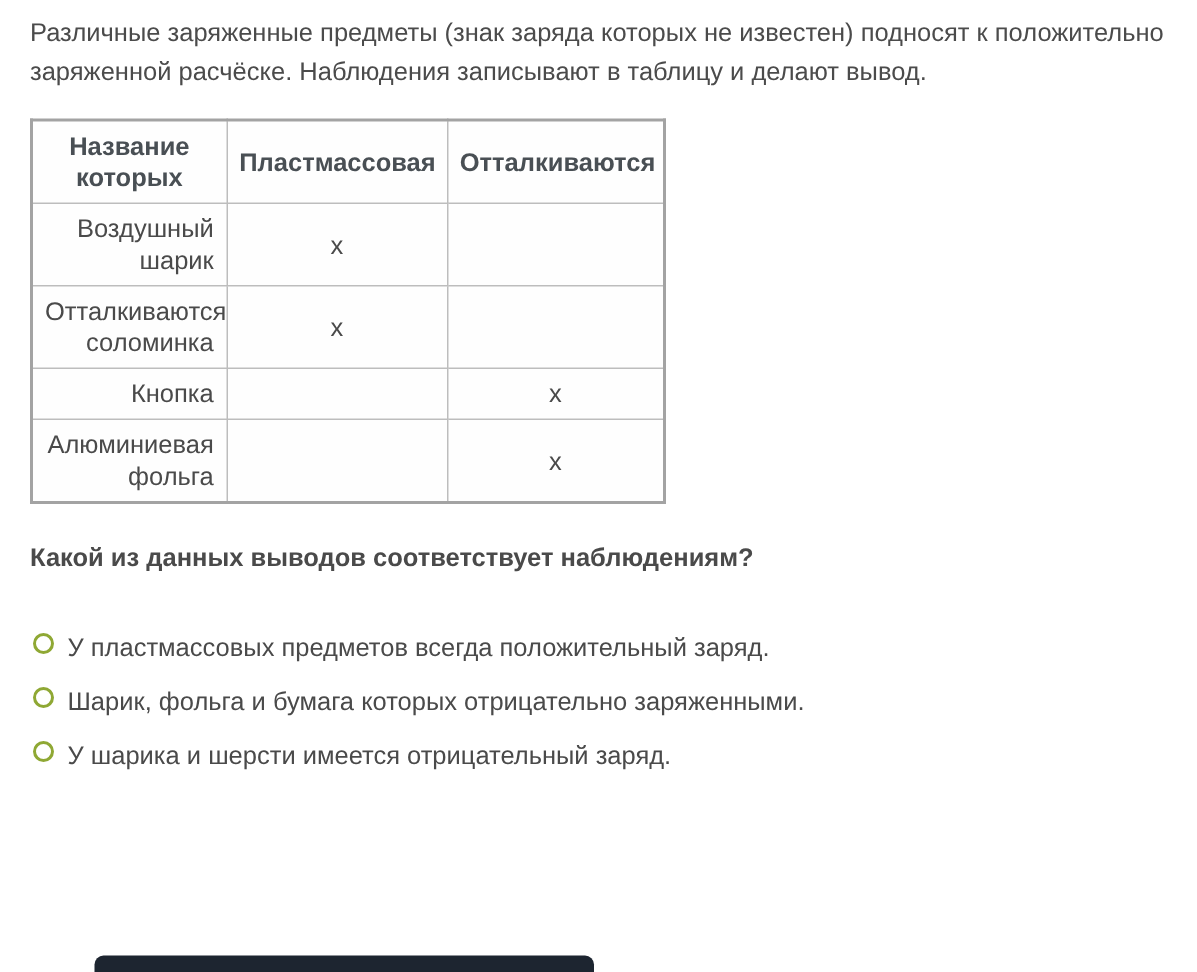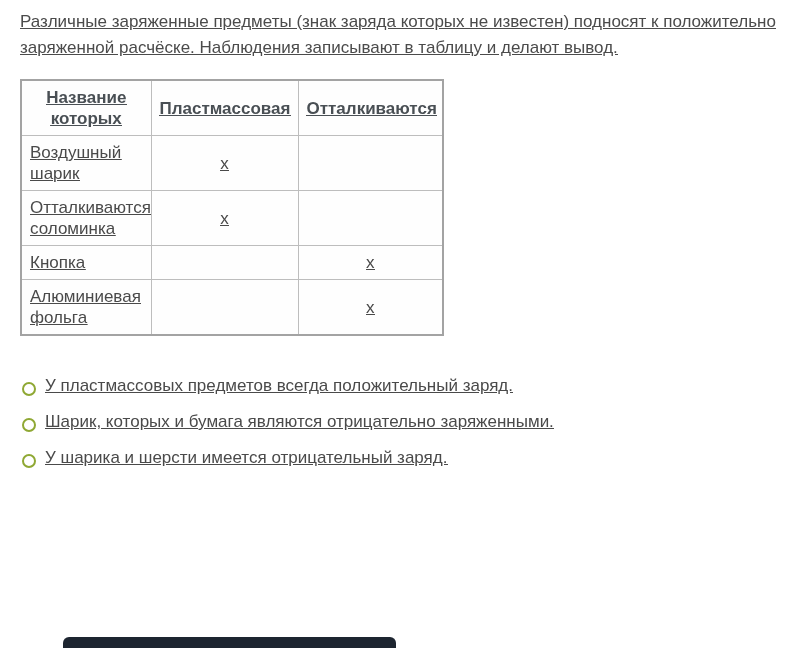"Различные заряженные предметы (знак" * { text-decoration: underline -> none }
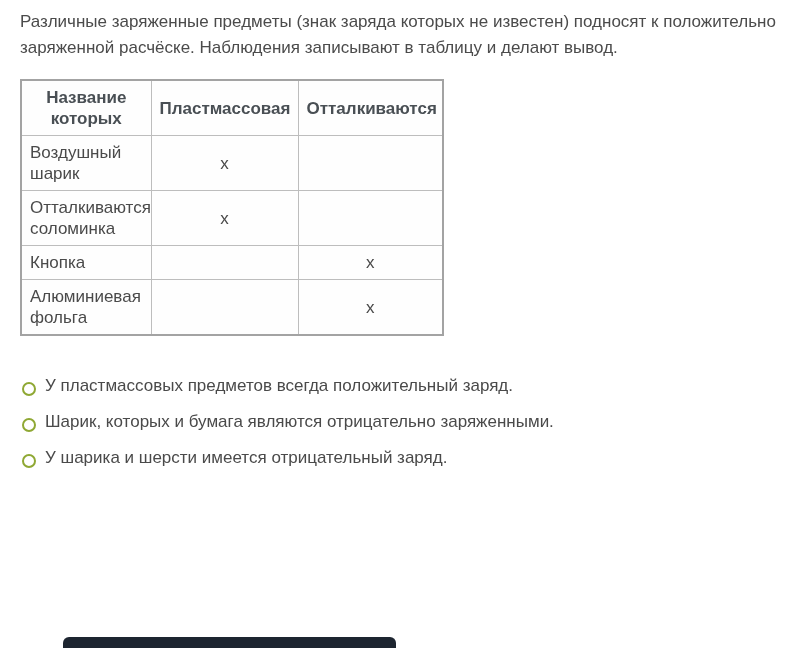"Воздушный шарик" table.obs td.name { text-align: left -> right }
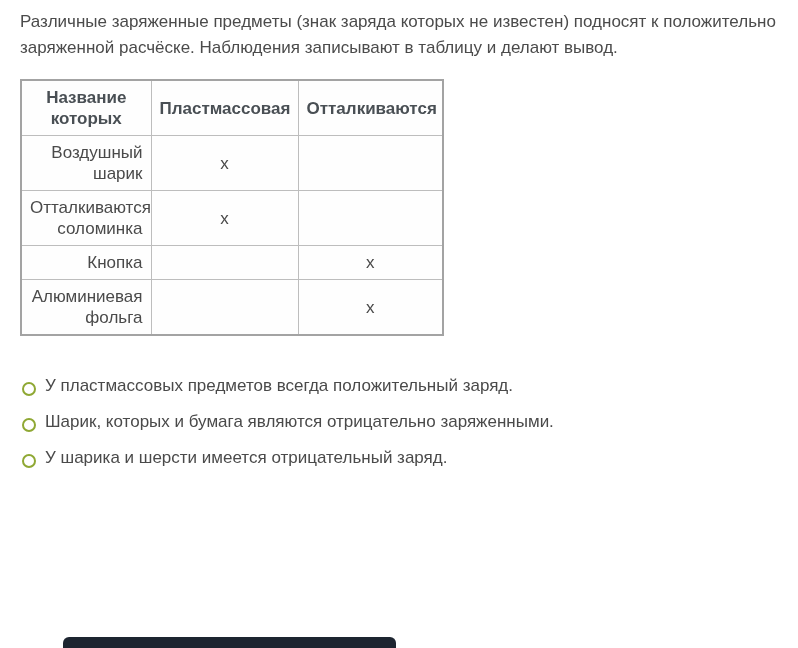"Какой из данных выводов соответствует" div.question { html: none -> <div>Какой из данных выводов соответствует наблюдениям?</div> }
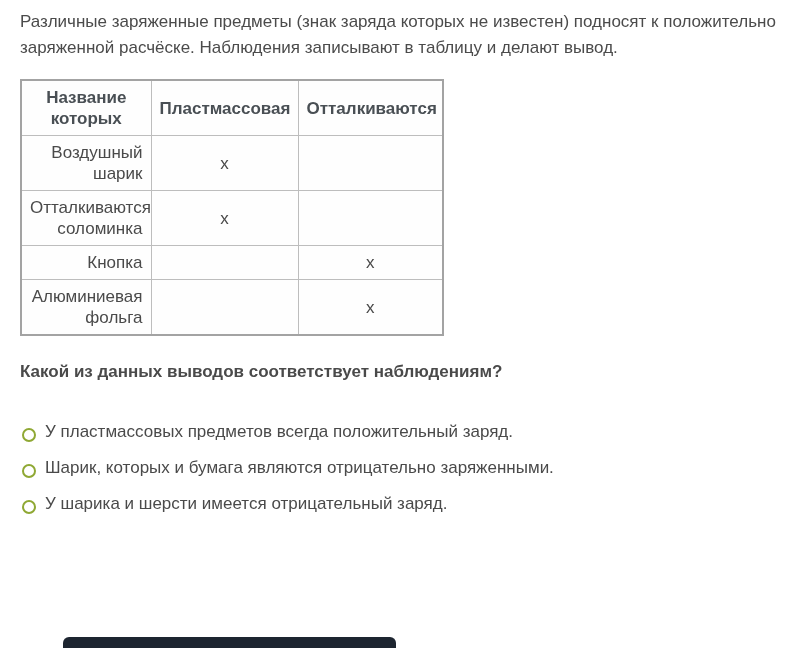"У пластмассовых предметов всегда" .option { align-items: flex-end -> flex-start }
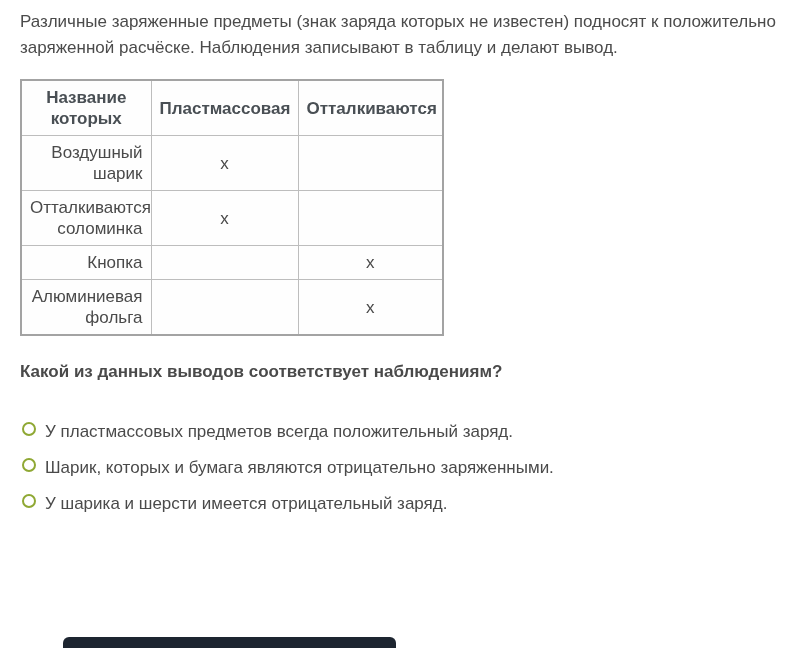"Шарик, которых и бумага являются" span.option-label { text: которых и бумага являются -> фольга и бумага которых }
